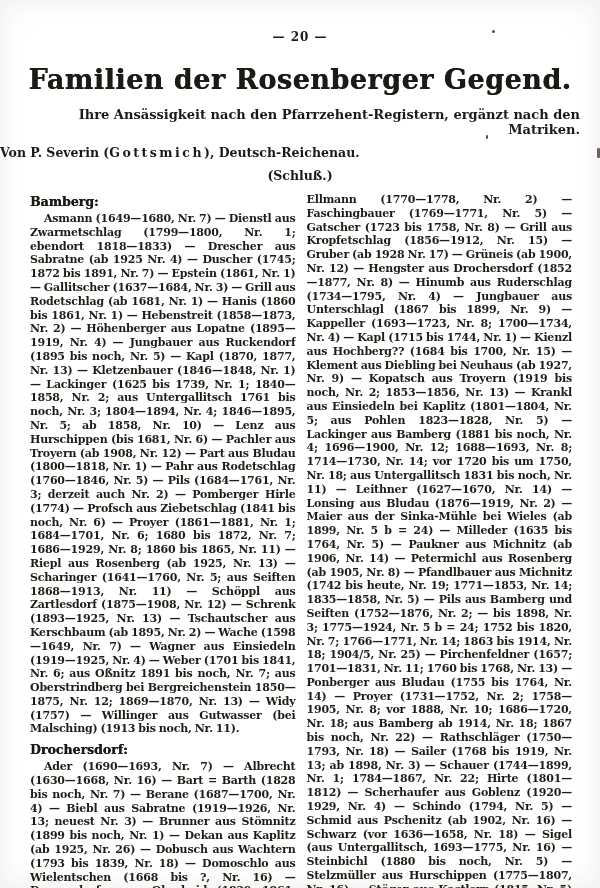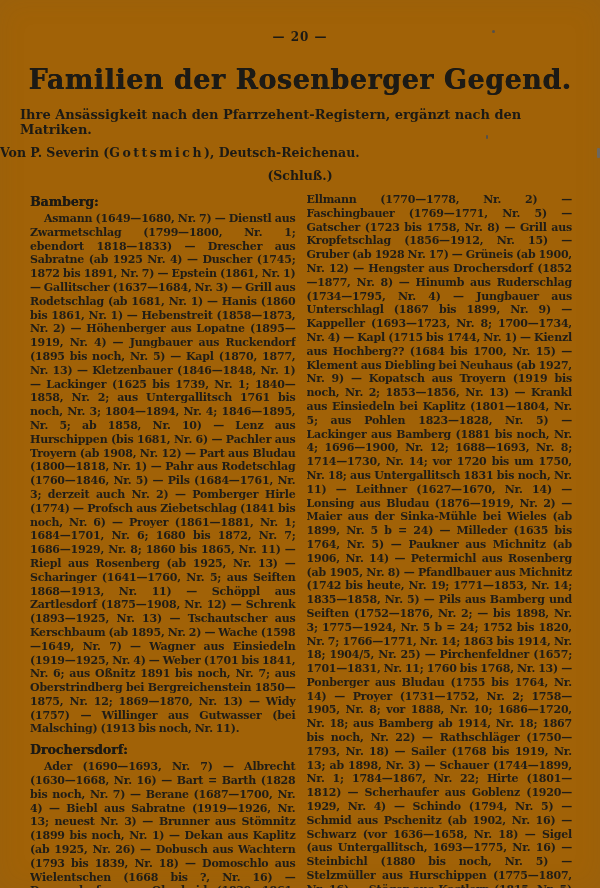"— 20 —" .page { background: #a16207 -> #ffffff }
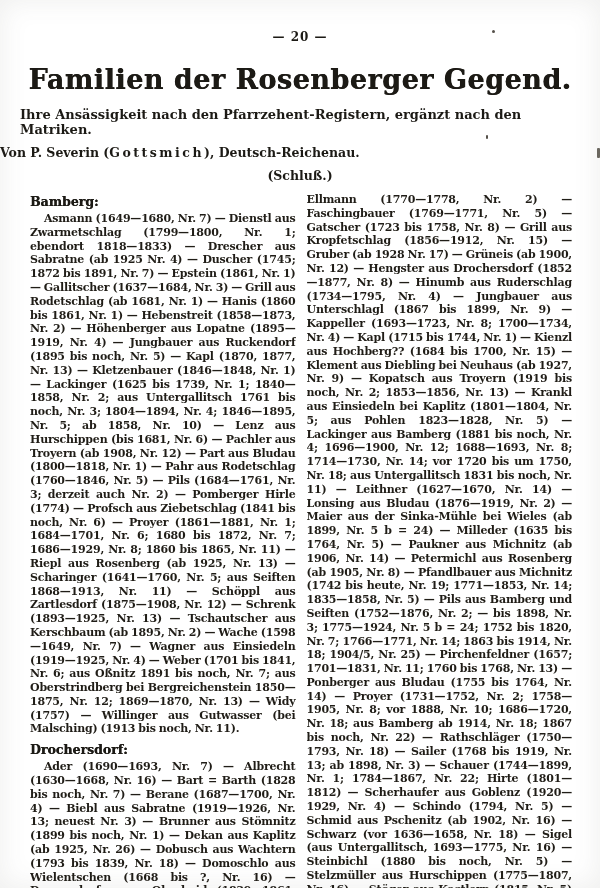"Ihre Ansässigkeit nach den" .subtitle { text-align: left -> right }
